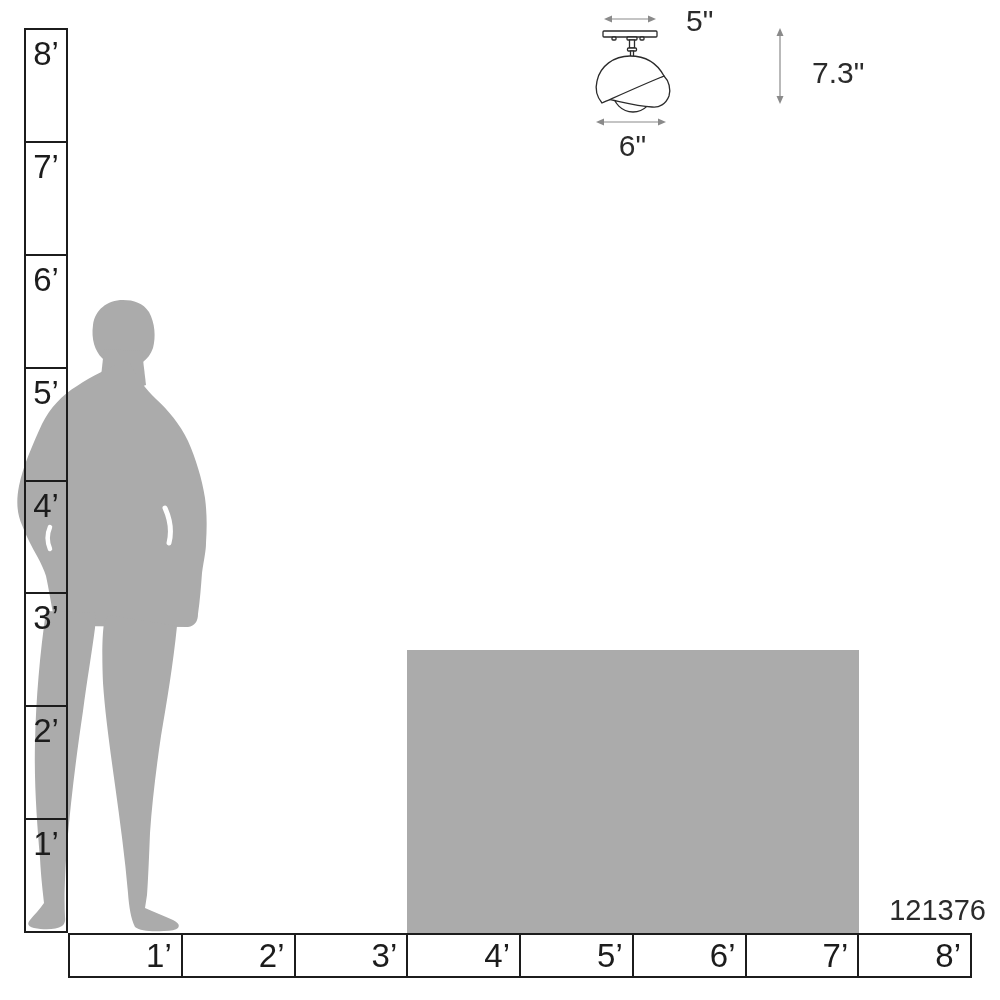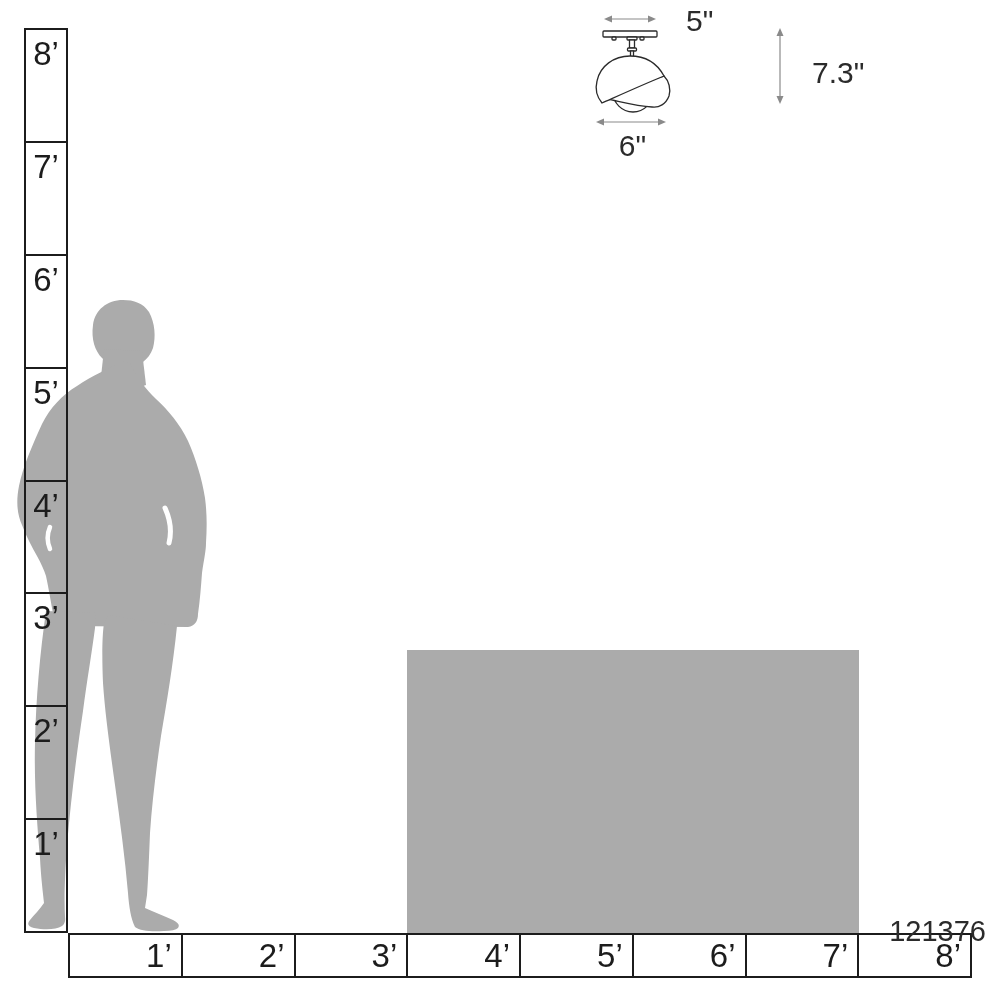"121376" .product-code { top: 917px -> 896px }
